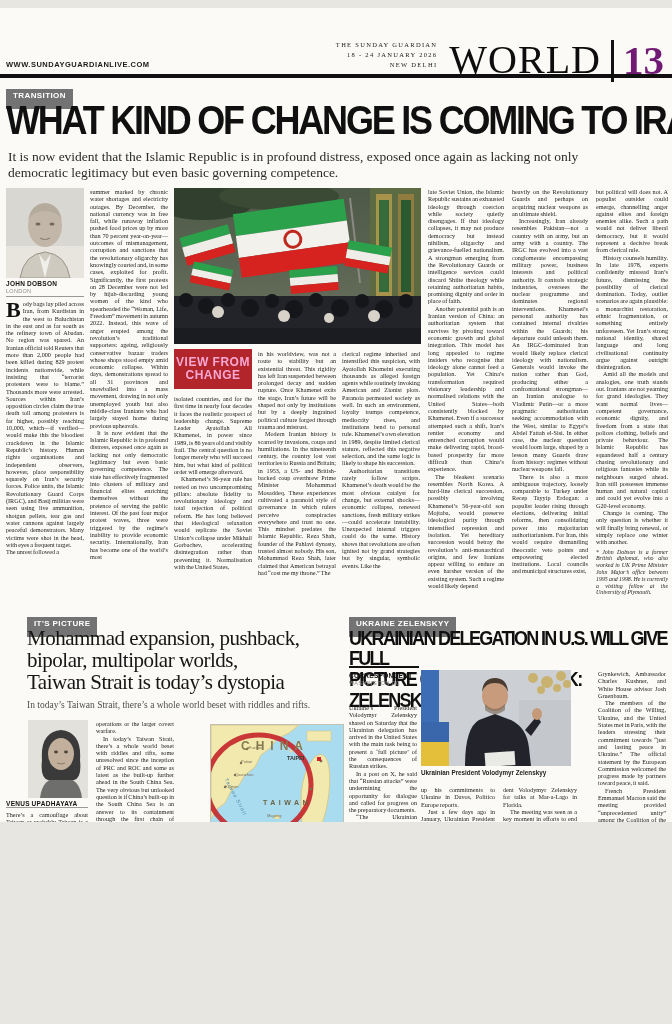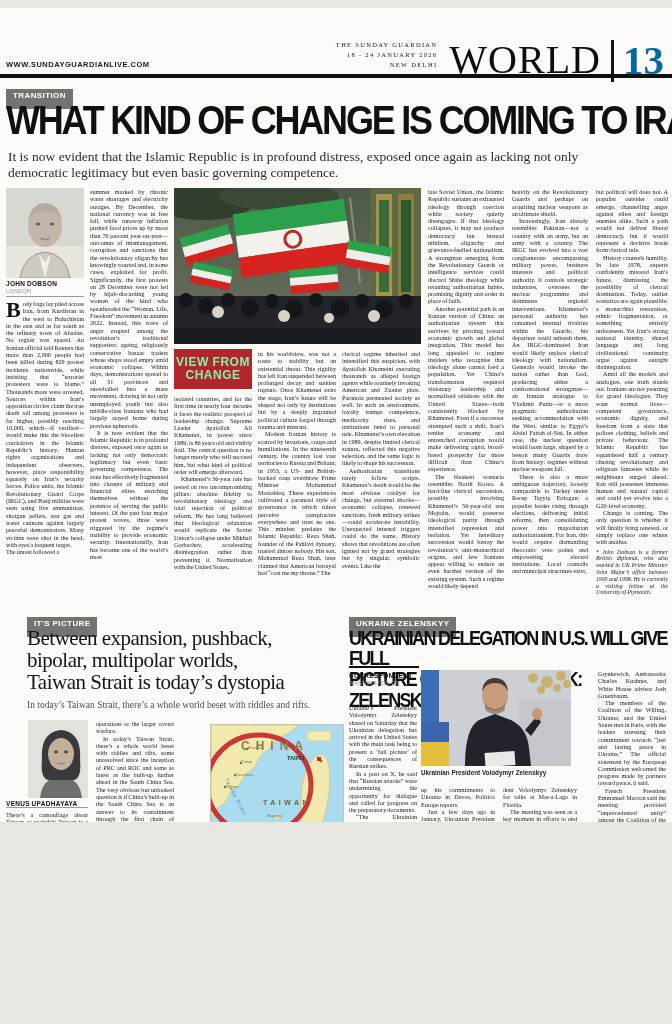"13" .pagenum { color: #0369a1 -> #701a75 }
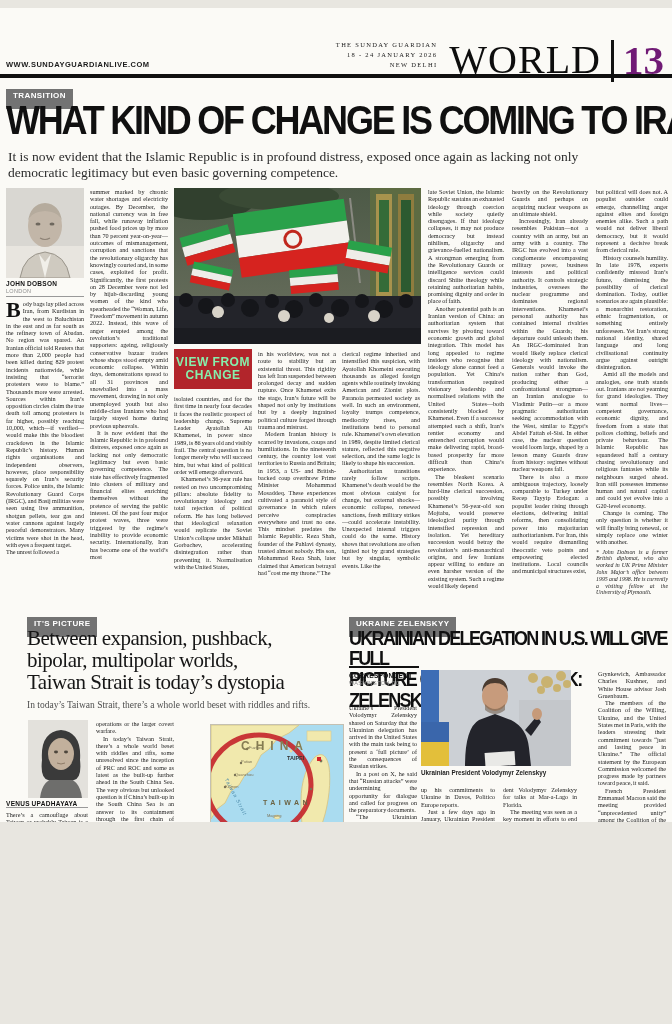"VIEW FROM" .viewbox { color: #86efac -> #f9a8d4 }
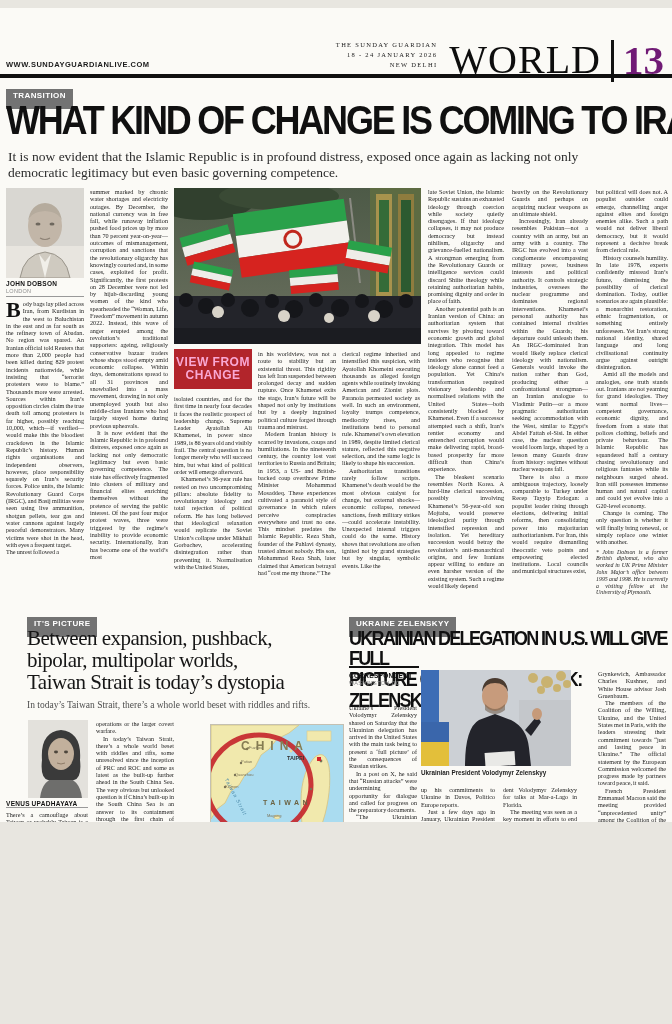"Between expansion, pushback," div.abs { text: Between -> Mohammad }
